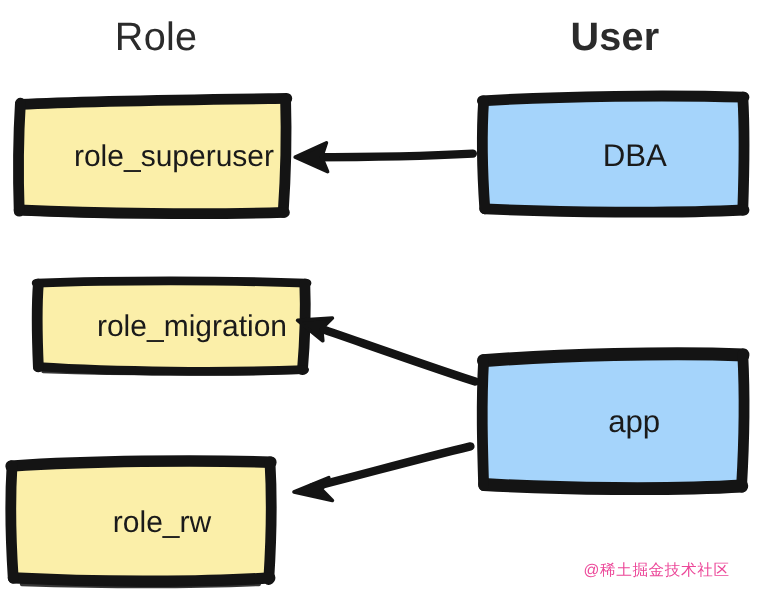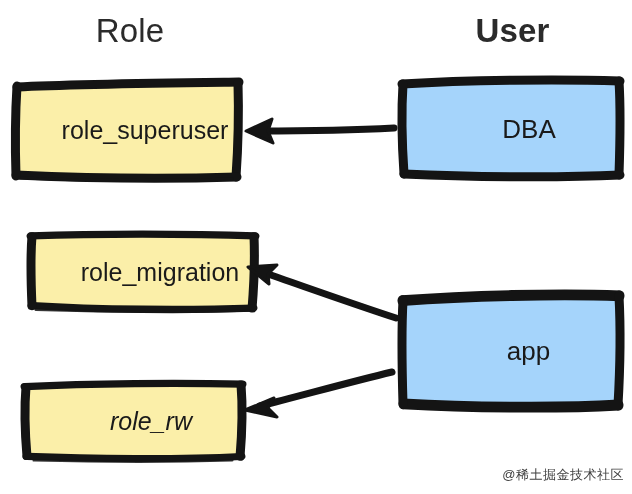"role_rw" div.node { font-style: italic -> none; height: 81px -> 108px; left: 20px -> 4px }
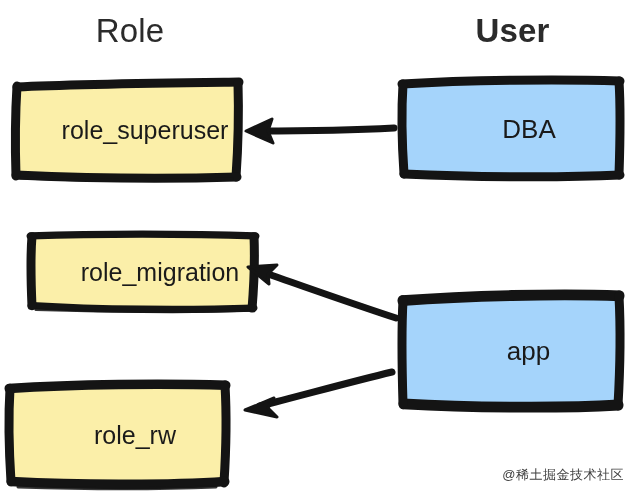"@稀土掘金技术社区" .watermark { color: #404040 -> #ec4899; right: 8px -> 24px }
